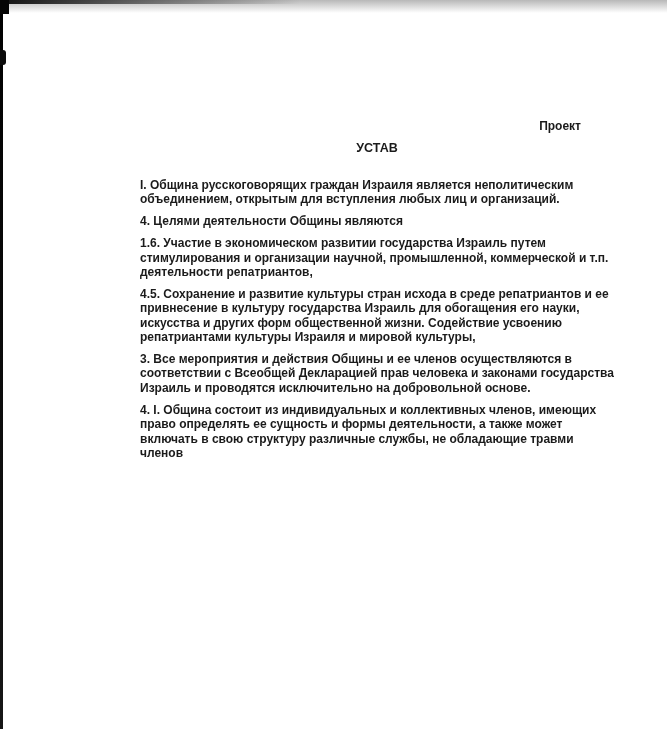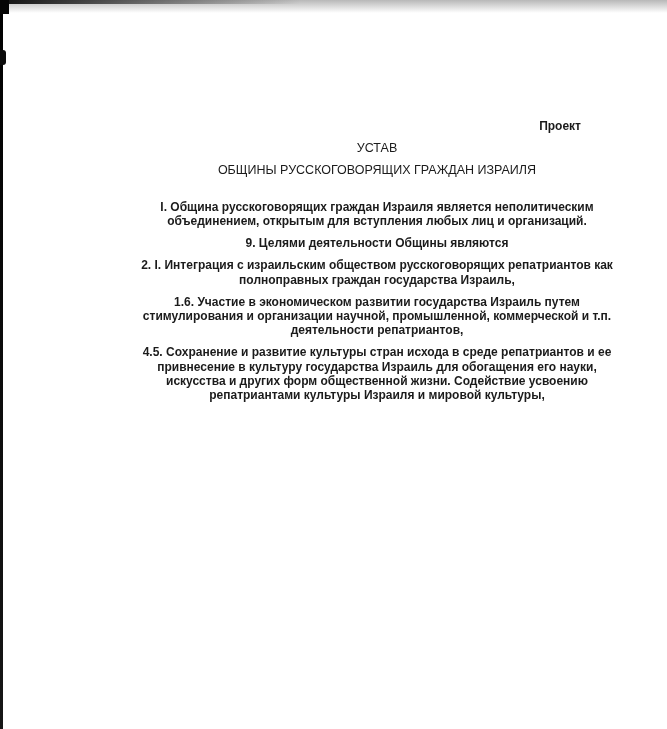"УСТАВ" .title { font-weight: 400 -> 700 }
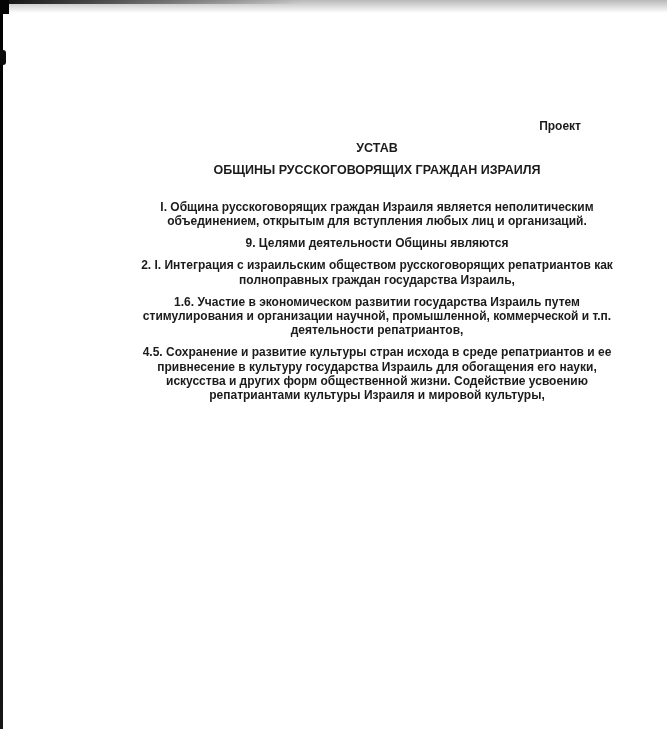"ОБЩИНЫ РУССКОГОВОРЯЩИХ ГРАЖДАН ИЗРАИЛЯ" div.title { html: <div>ОБЩИНЫ РУССКОГОВОРЯЩИХ ГРАЖДАН ИЗРАИЛЯ</div> -> none }
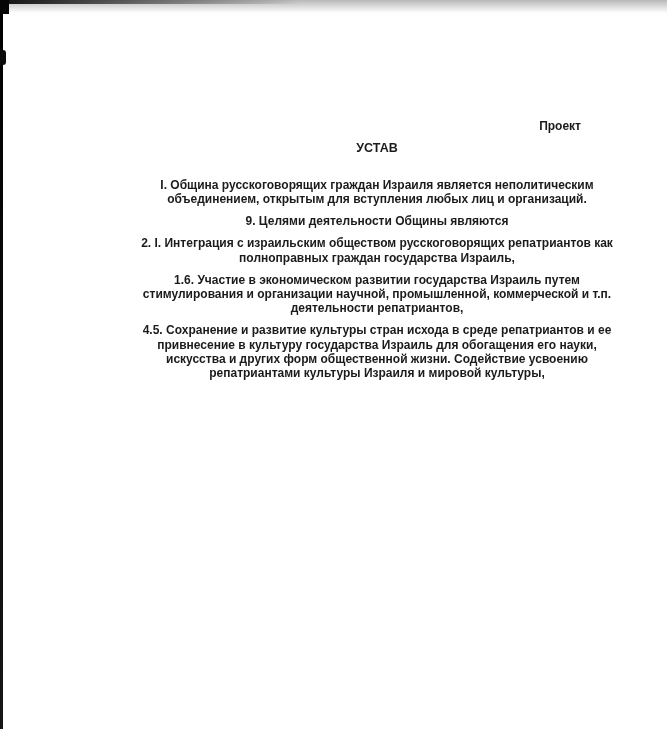"I. Община русскоговорящих граждан" .para { text-align: center -> none }
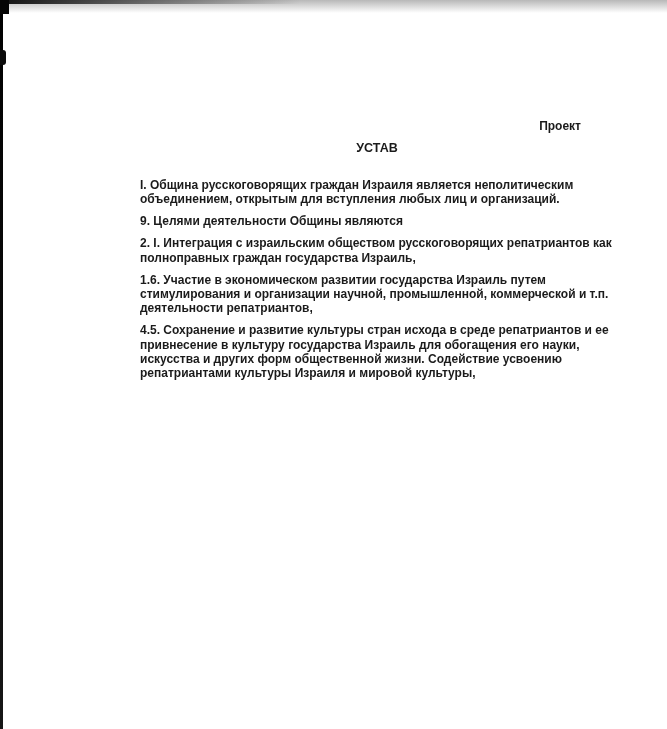"9. Целями деятельности Общины являются" p.para { text: 9 -> 4 }
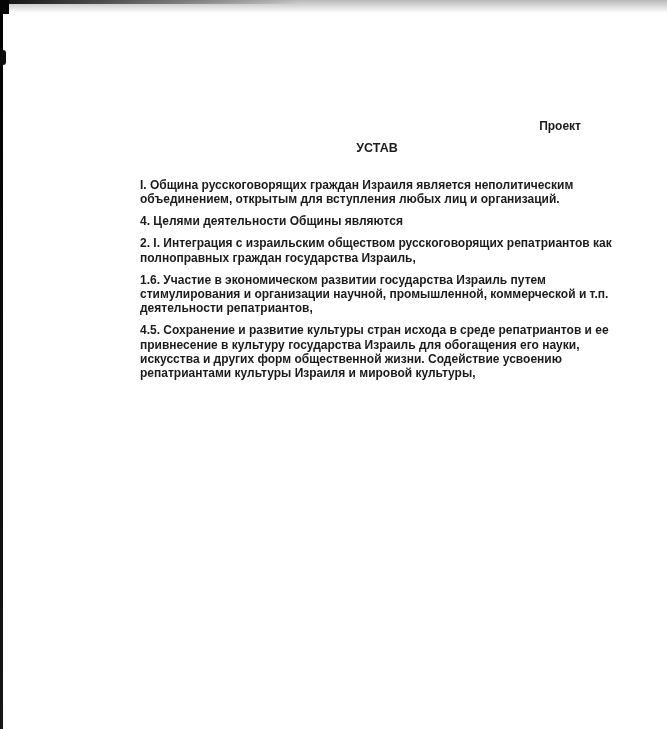"2. I. Интеграция с израильским" p.para { html: <p>2. I. Интеграция с израильским обществом русскоговорящих репатриантов как полноправных граждан государства Израиль,</p> -> none }
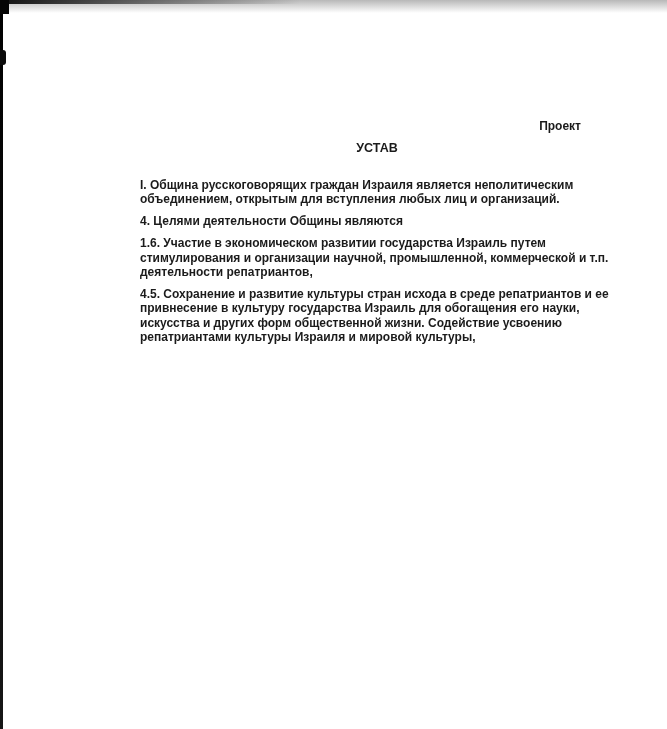"3. Все мероприятия и действия" p.para { html: none -> <p>3. Все мероприятия и действия Общины и ее членов осуществляются в соответствии с Всеобщей Декларацией прав человека и законами государства Израиль и проводятся исключительно на добровольной основе.</p> }
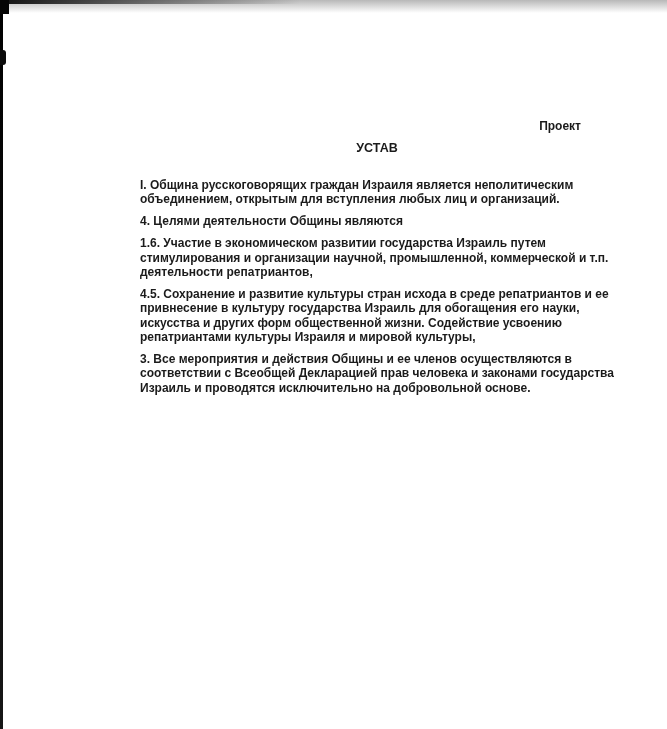"4. I. Община состоит из" p.para { html: none -> <p>4. I. Община состоит из индивидуальных и коллективных членов, имеющих право определять ее сущность и формы деятельности, а также может включать в свою структуру различные службы, не обладающие травми членов</p> }
